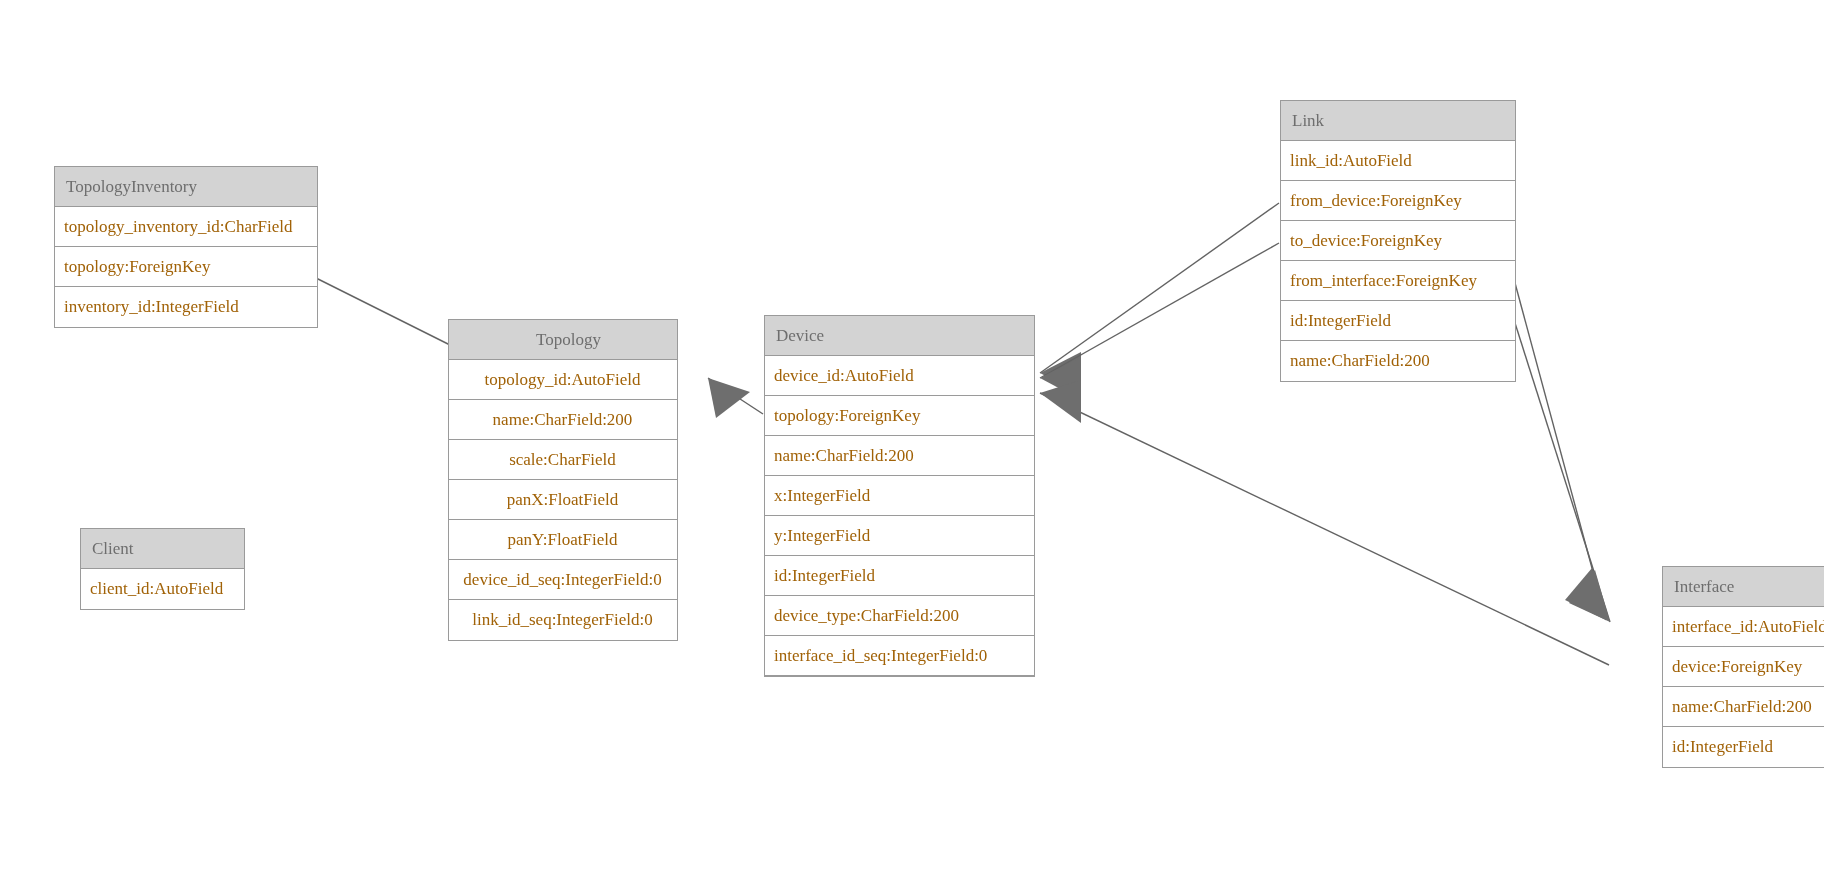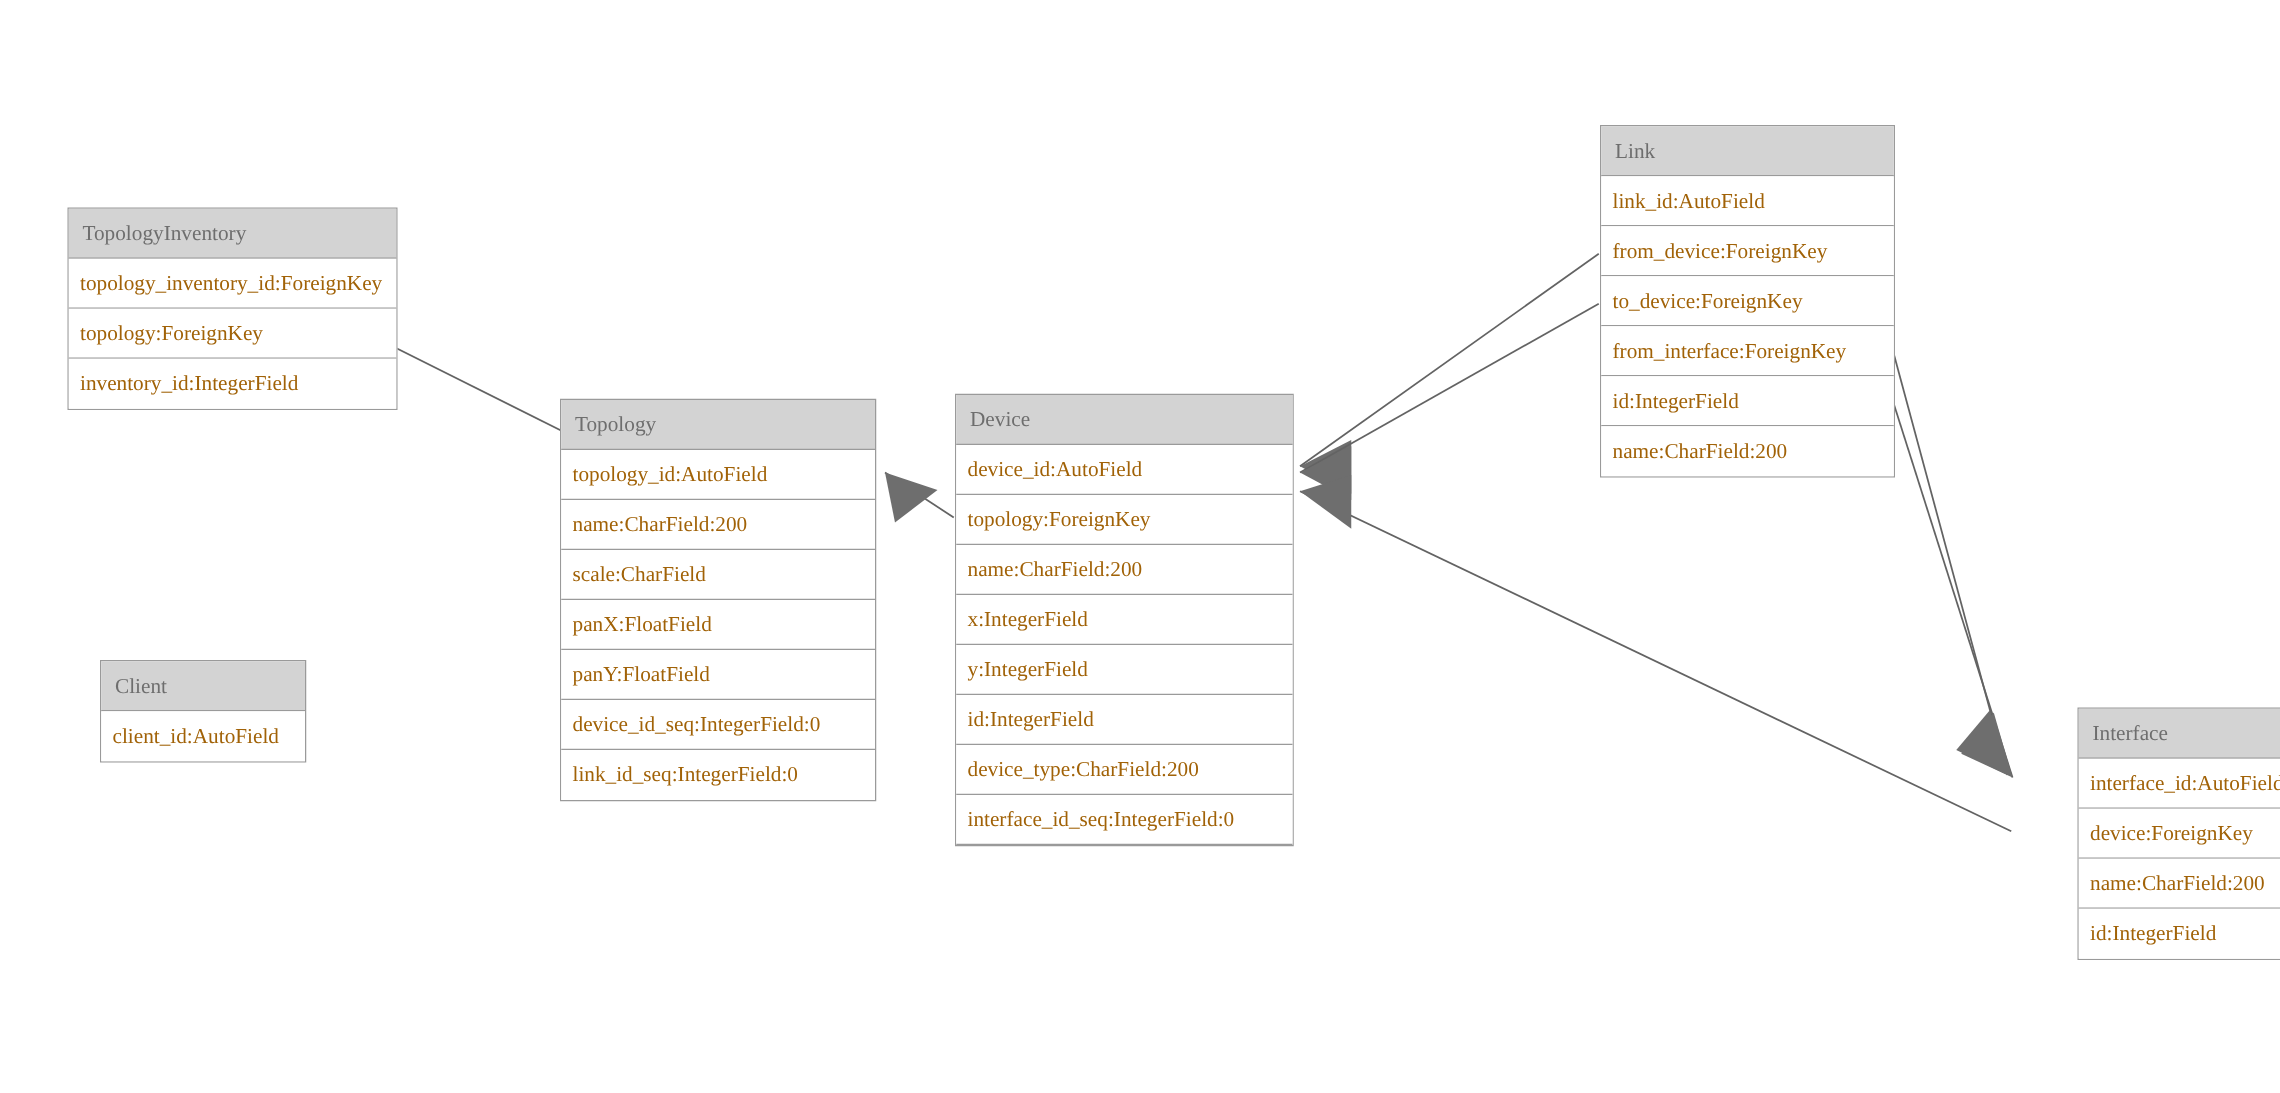"topology_inventory_id:ForeignKey" div.entity-field { text: id:ForeignKey -> id:CharField }
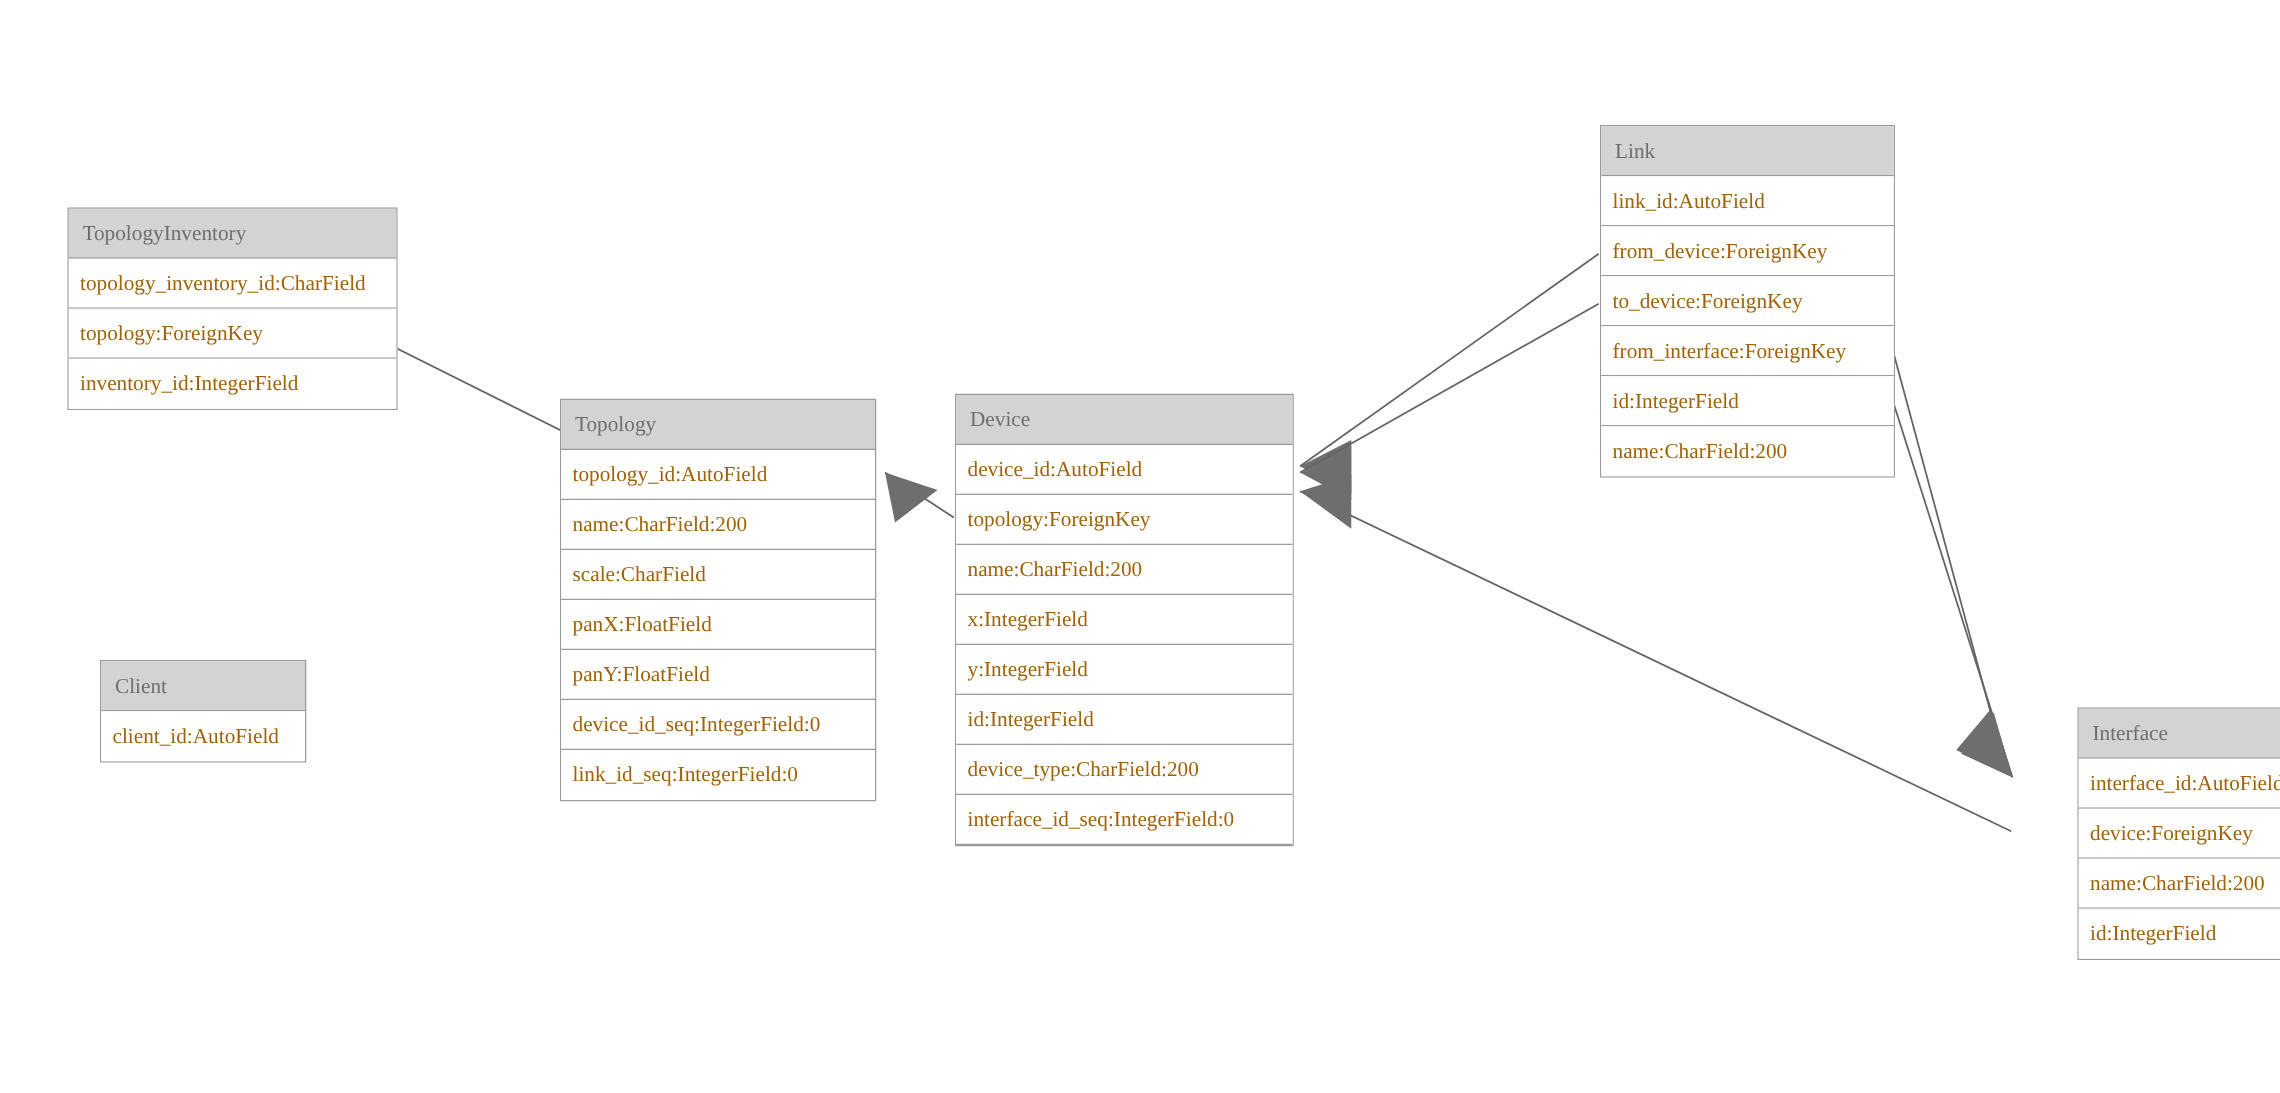"Topology" div.entity { text-align: none -> center; width: 253px -> 230px }
